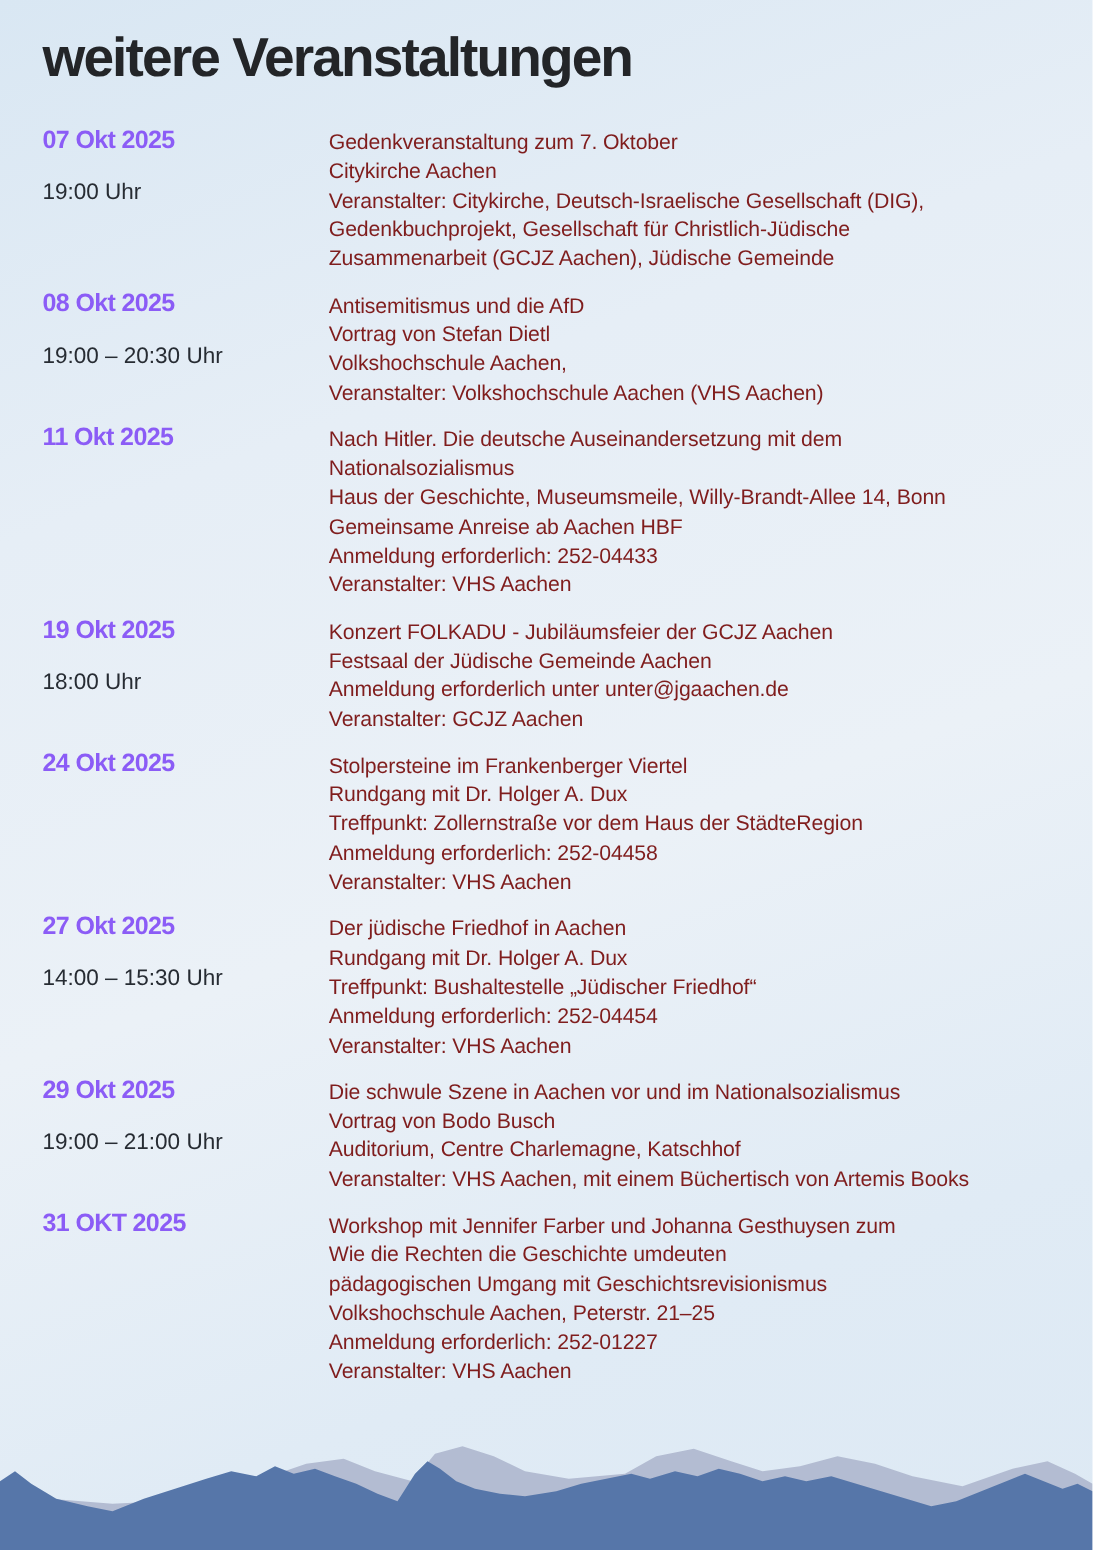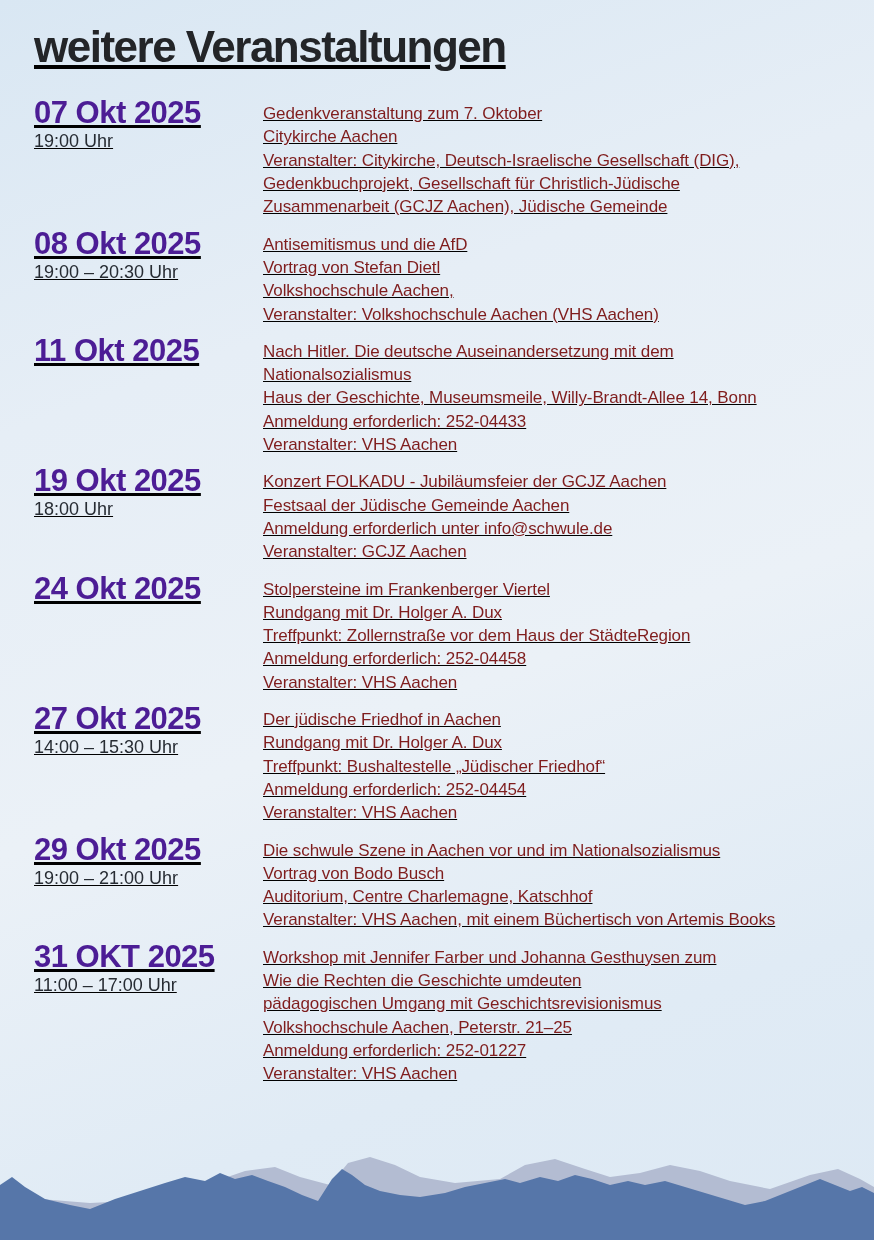"weitere Veranstaltungen" .page { text-decoration: underline -> none }
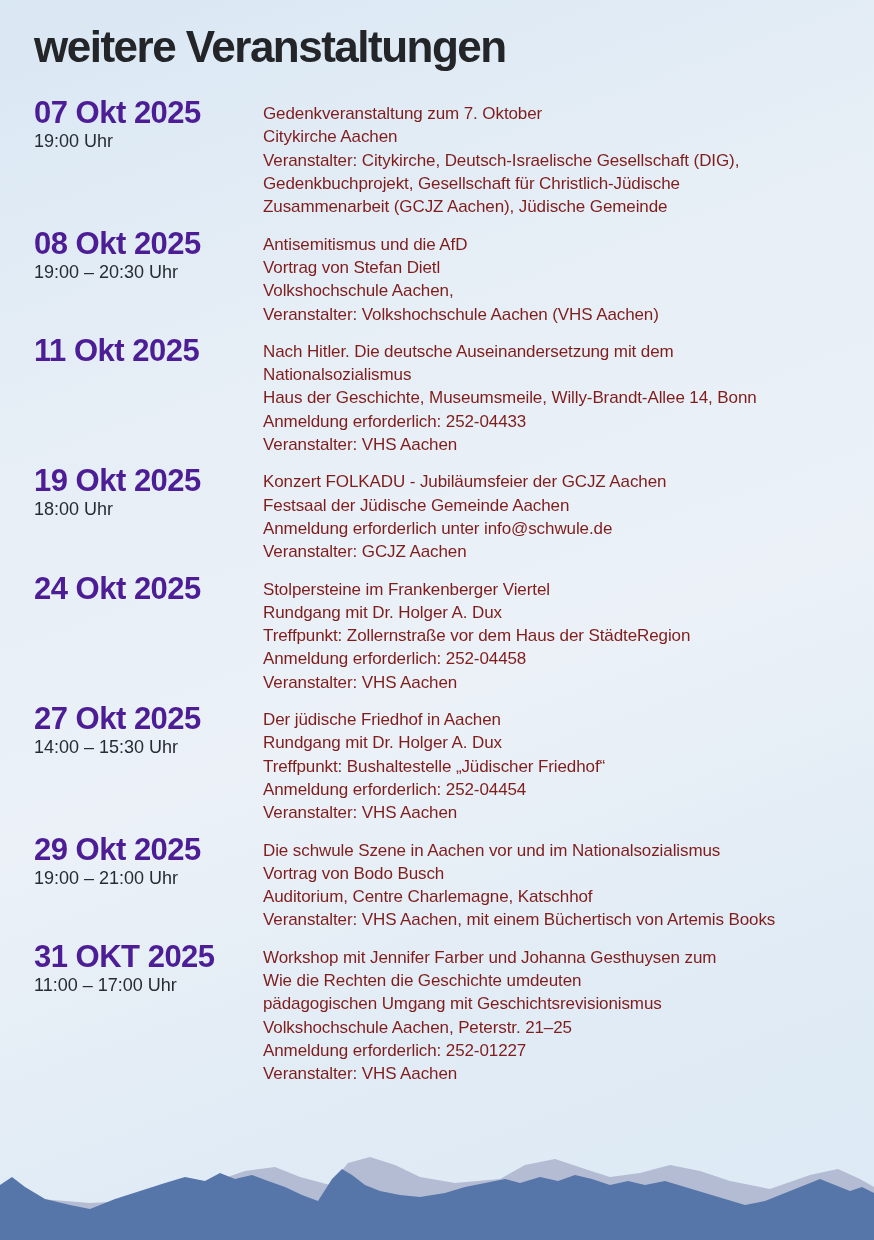"07 Okt 2025" .event-date { color: #4c1d95 -> #8b5cf6; font-size: 31px -> 20px }
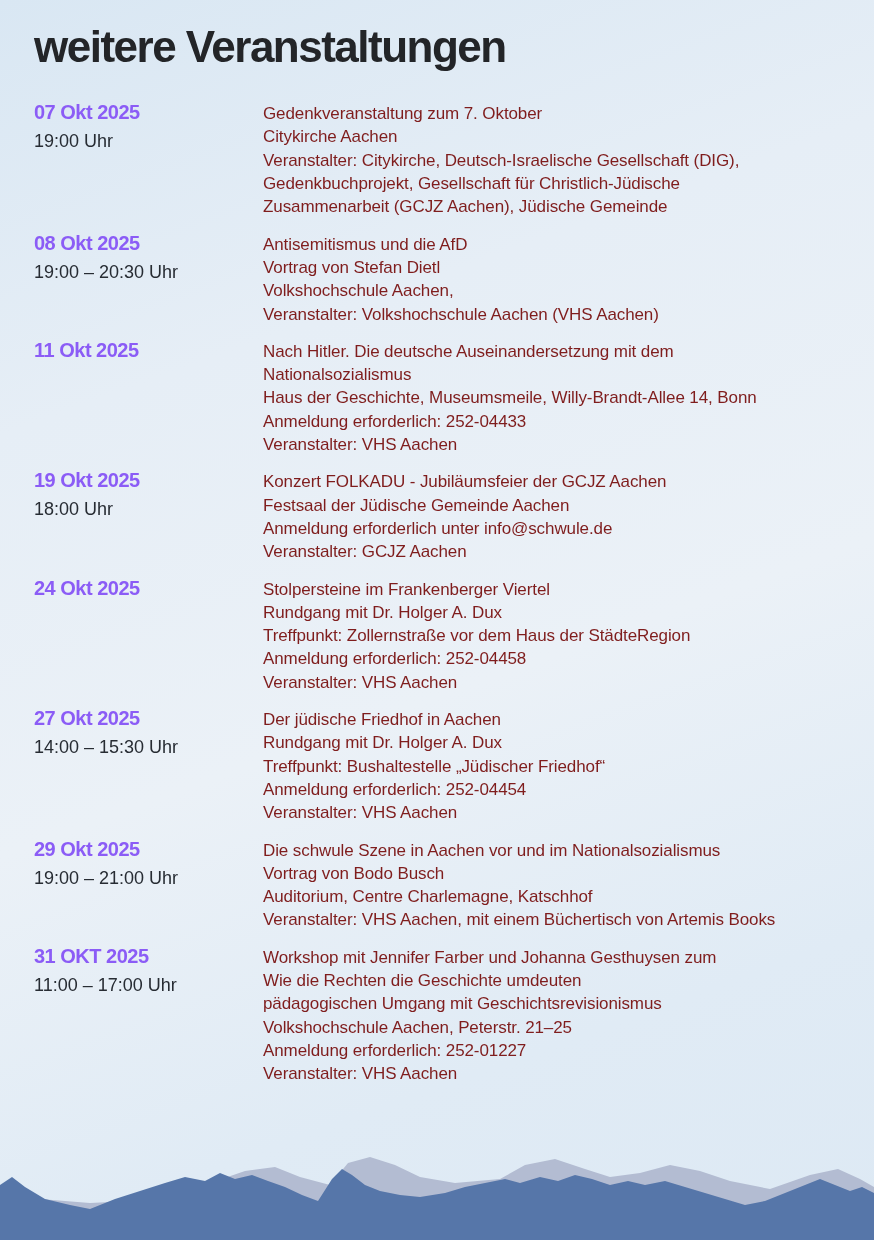"19:00 Uhr" .event-time { margin-top: 4px -> 16px }
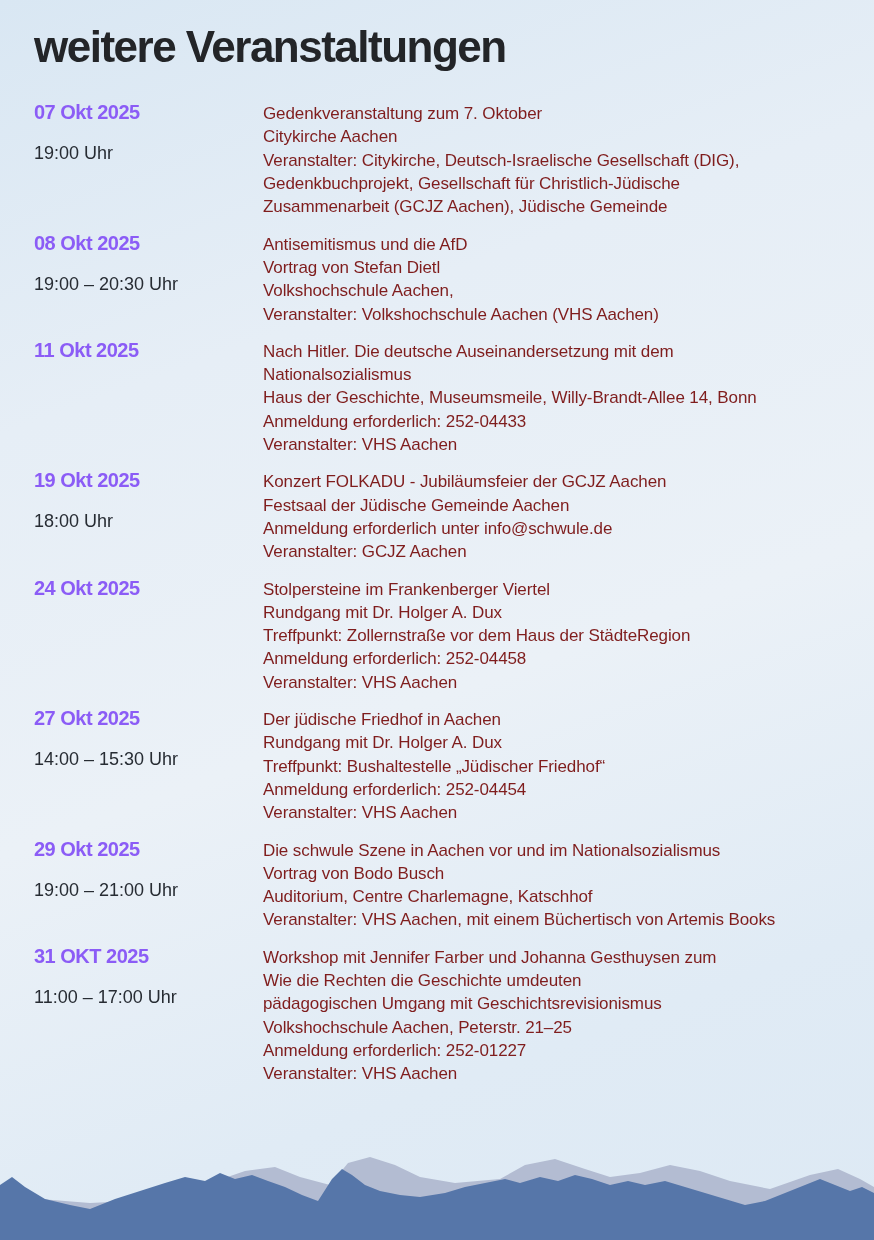"Gemeinsame Anreise ab Aachen HBF" div.detail-line { html: none -> <div>Gemeinsame Anreise ab Aachen HBF</div> }
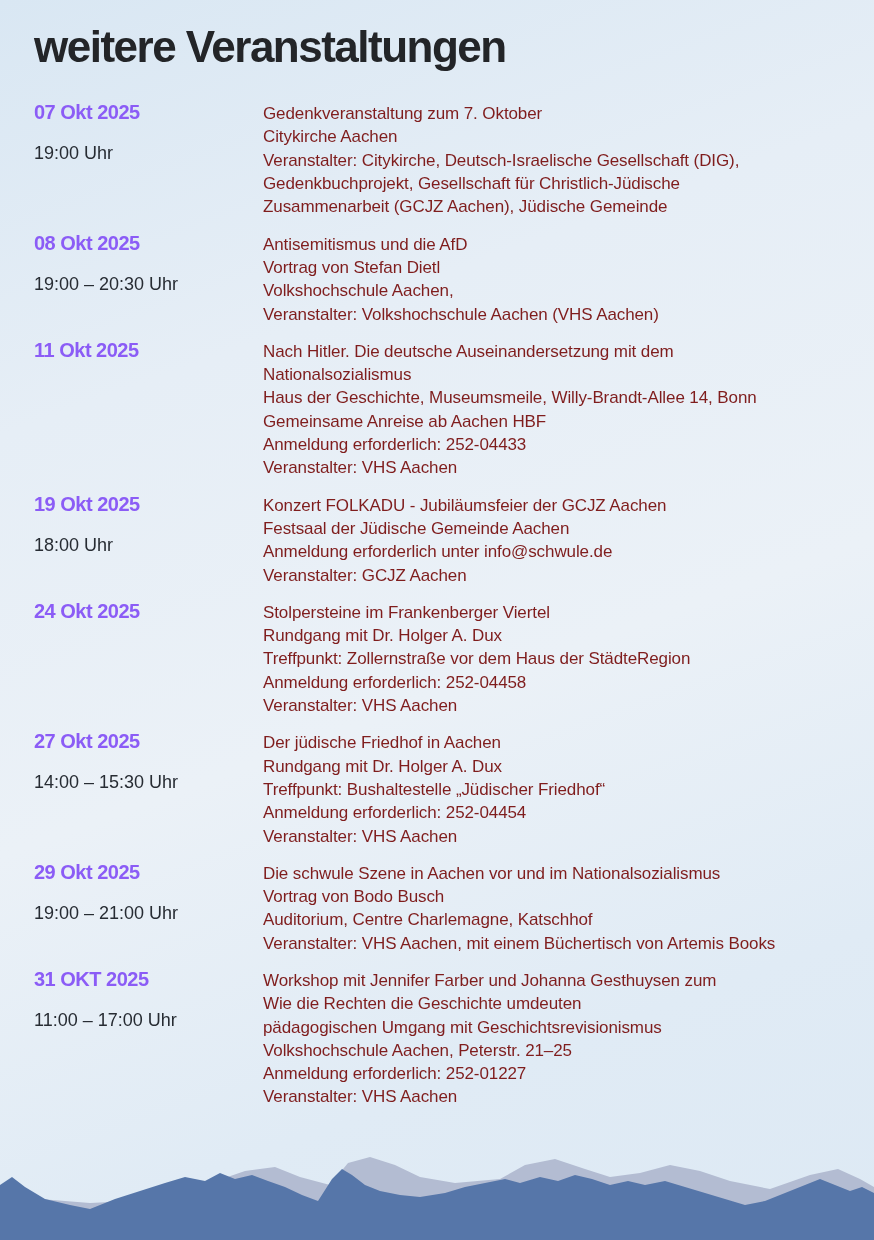"Anmeldung erforderlich unter" div.detail-line { text: info@schwule.de -> unter@jgaachen.de }
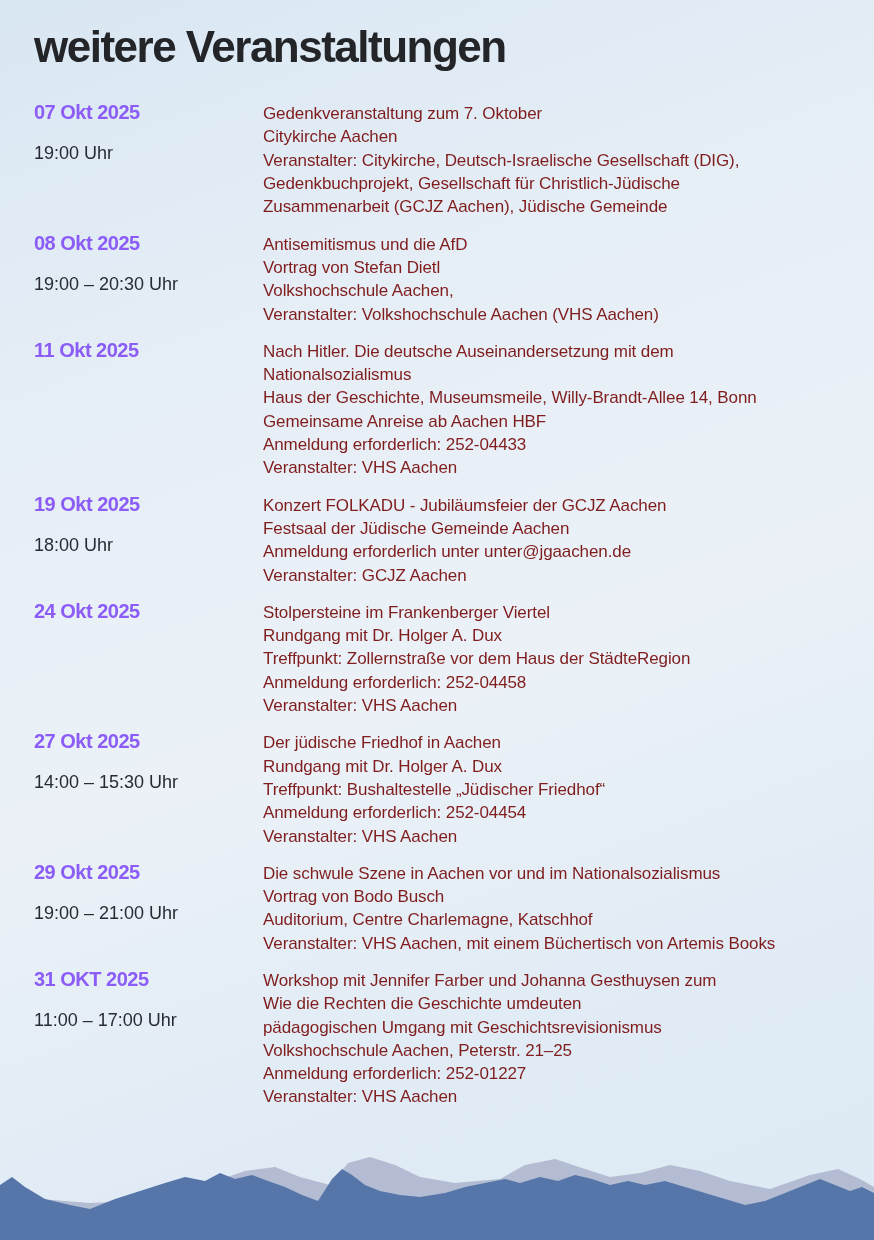"11:00 – 17:00 Uhr" div.event-time { html: <div>11:00 – 17:00 Uhr</div> -> none }
